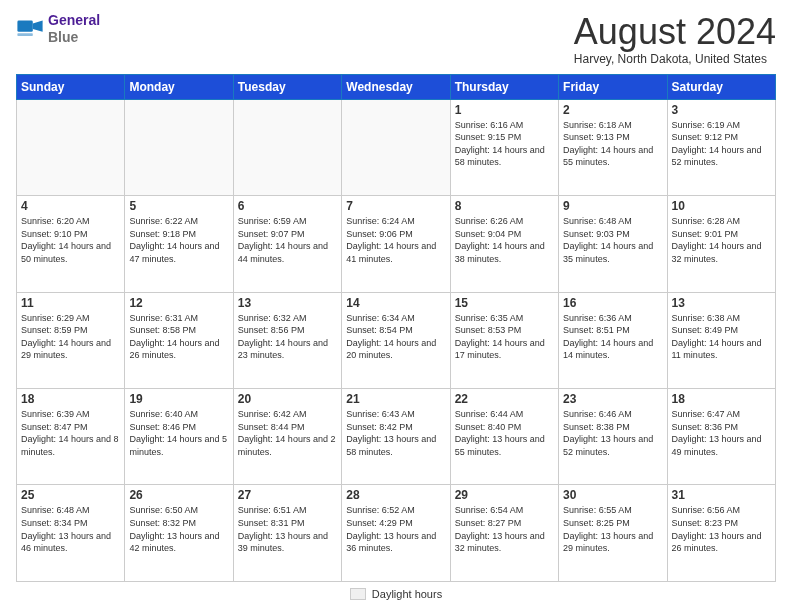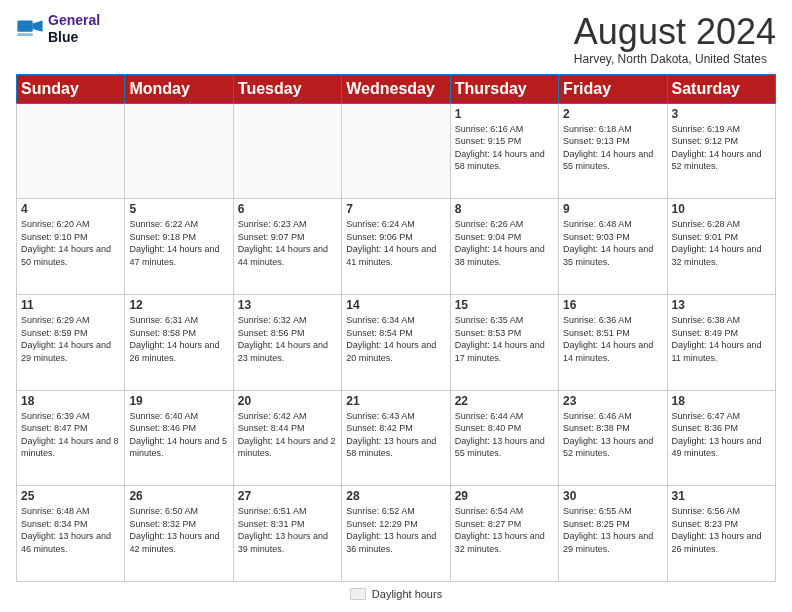"Blue" .logo-text .blue { color: #0f172a -> #737373 }
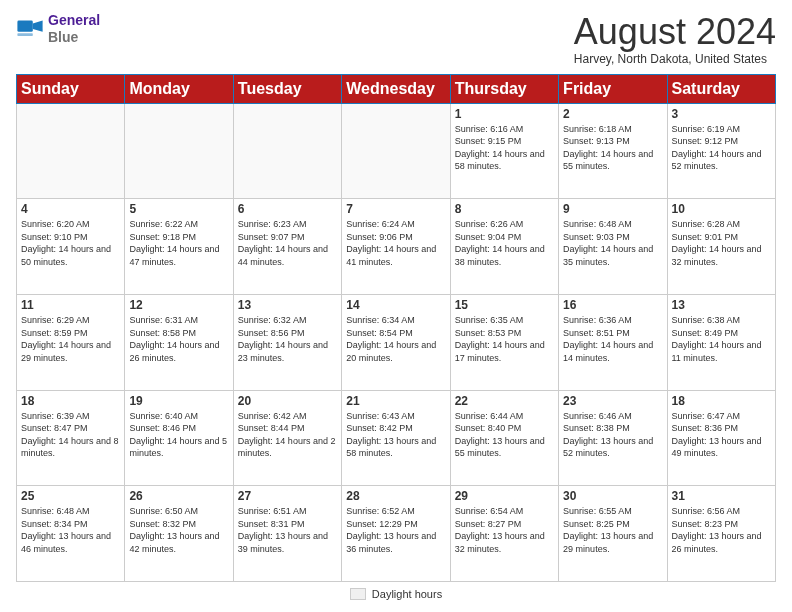"Sunday" .calendar th { background: #b91c1c -> #1d4ed8; font-size: 16px -> 12px }
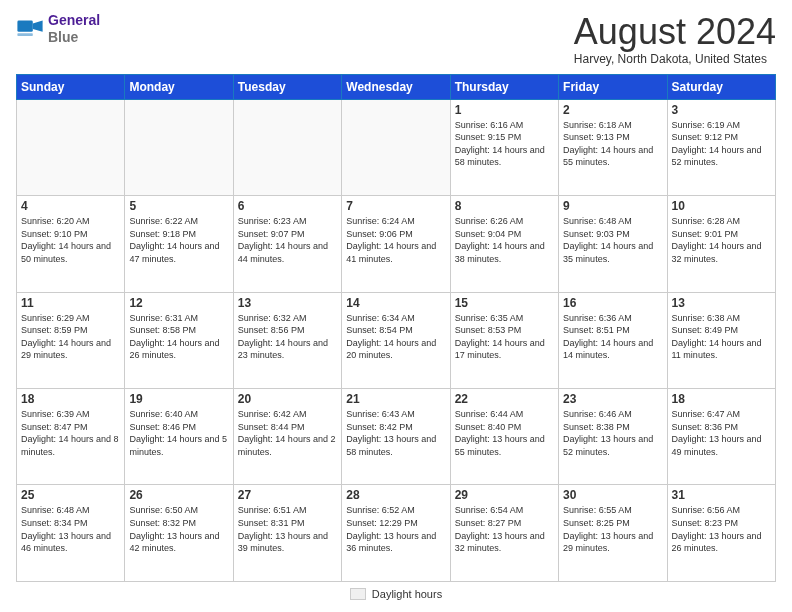"Sunrise: 6:23 AM Sunset: 9:07" div.day-info { text: 6:23 -> 6:59 }
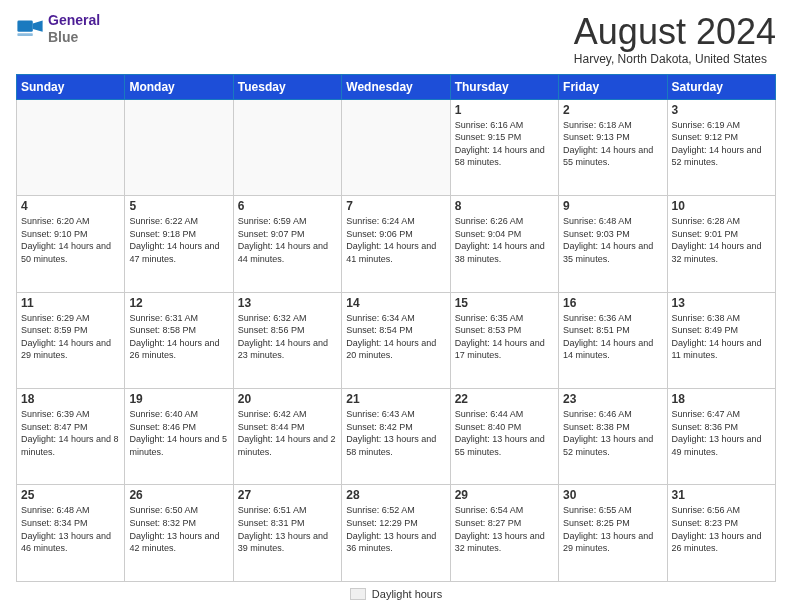"Sunrise: 6:52 AM Sunset: 12:29" div.day-info { text: 12:29 -> 4:29 }
